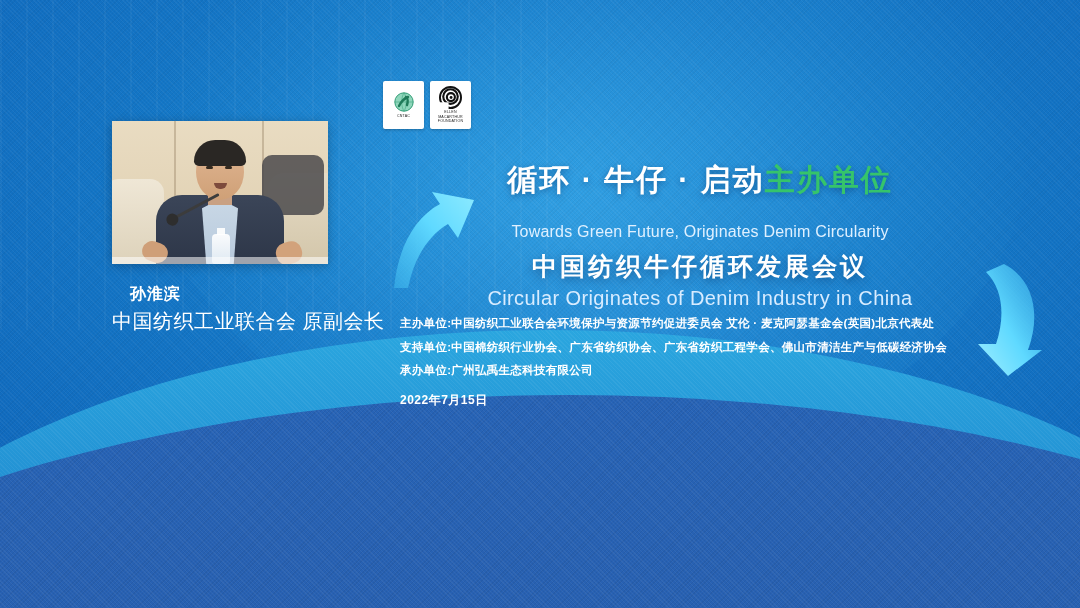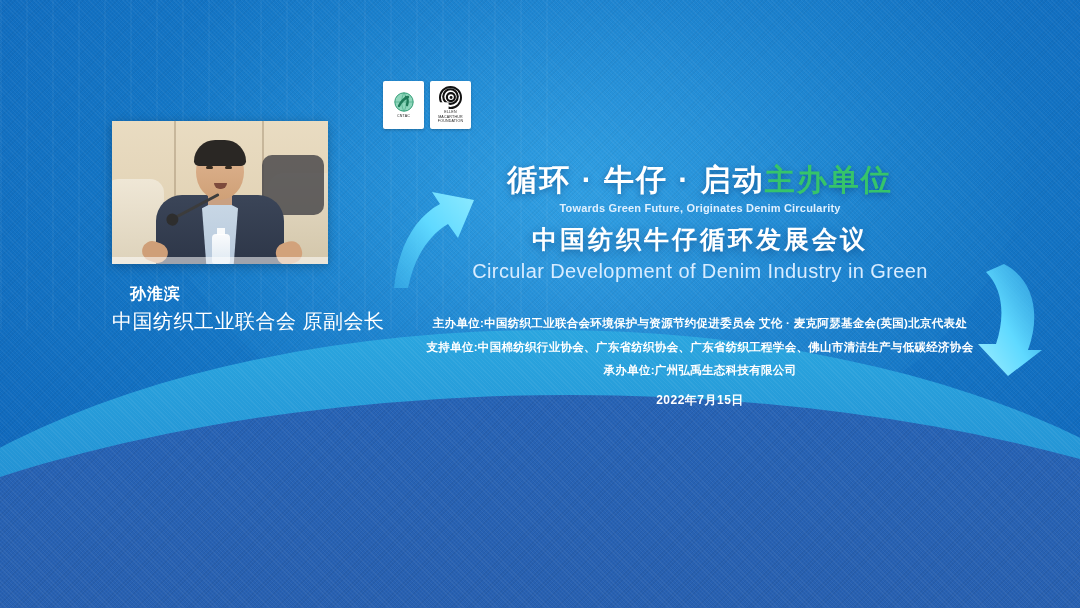"Towards Green Future, Originates Denim" .subtag { font-size: 11px -> 16px; font-weight: 700 -> 400; margin-top: 1px -> 22px }
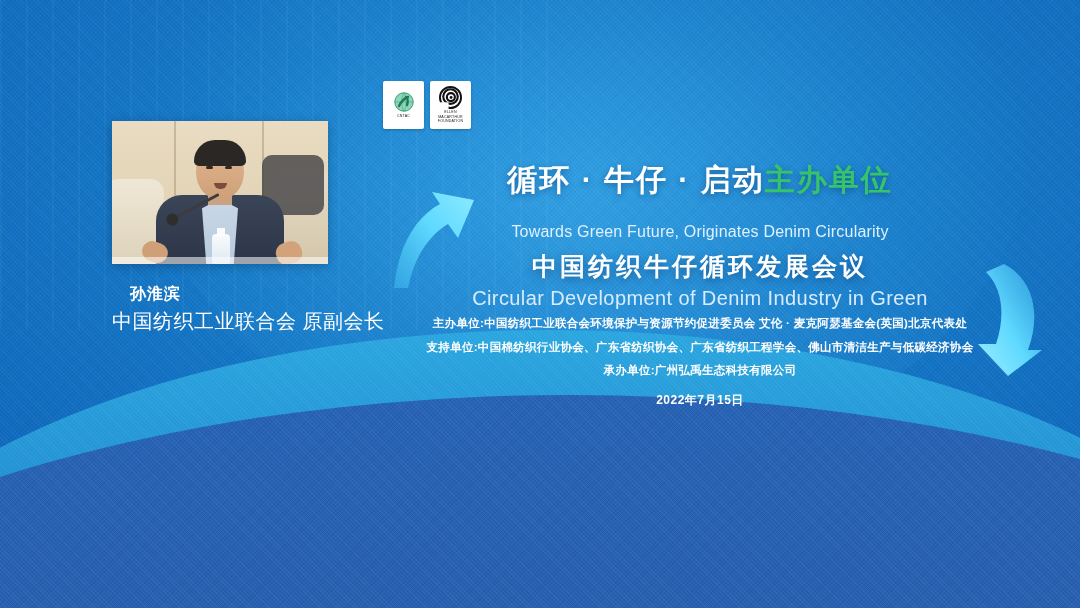"Circular Development of Denim Industry" div.subtitle { text: Development of Denim Industry in Green -> Originates of Denim Industry in China }
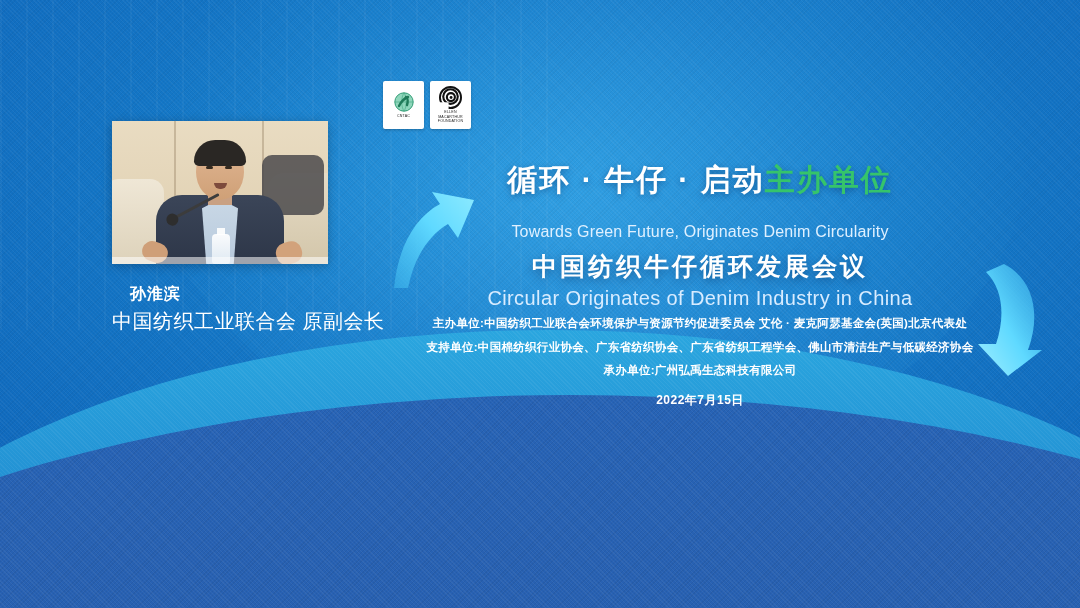"主办单位:中国纺织工业联合会环境保护与资源节约促进委员会 艾伦 ·" .credits { text-align: center -> left }
